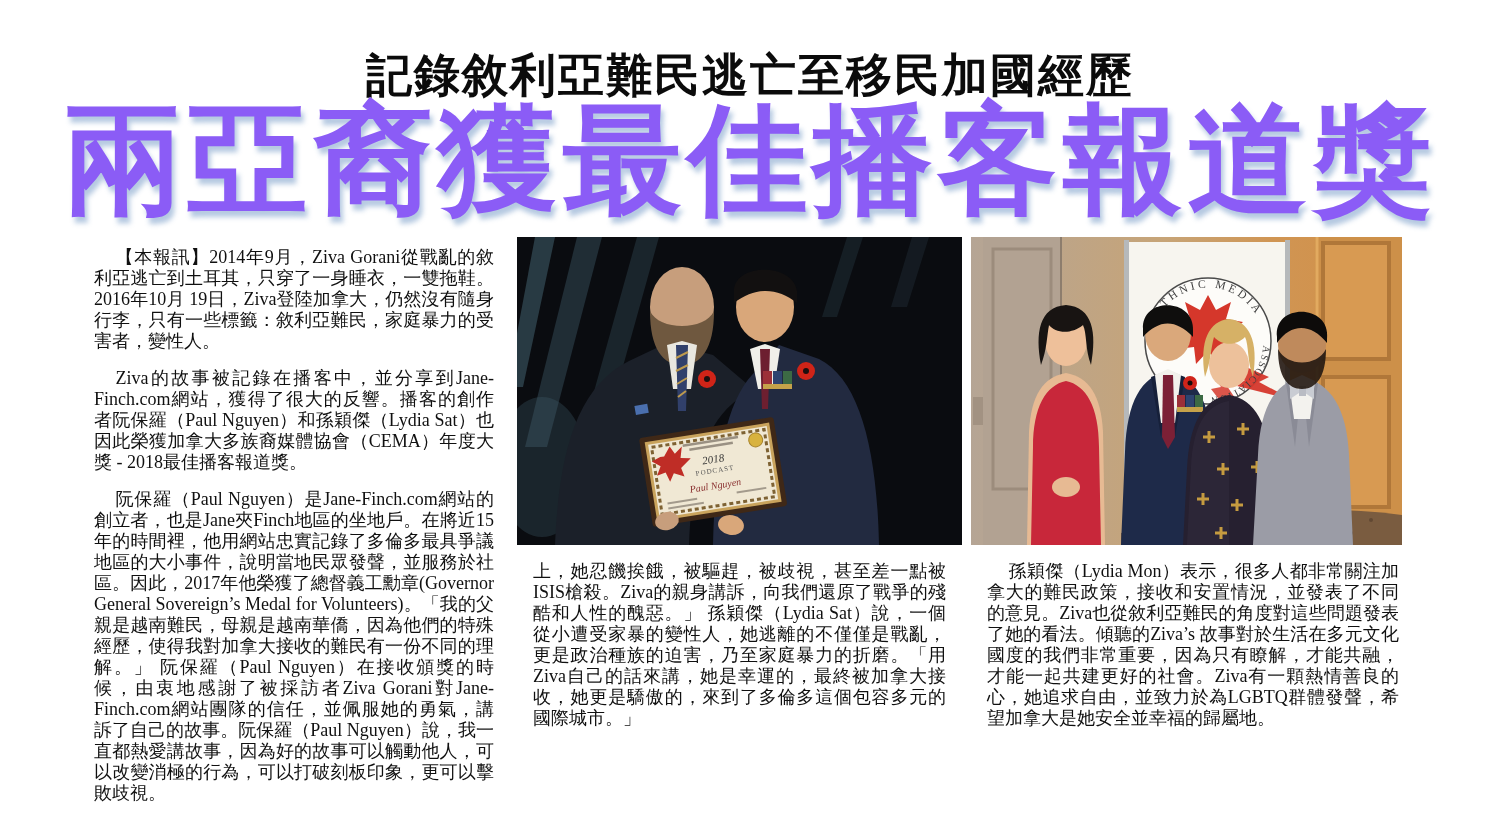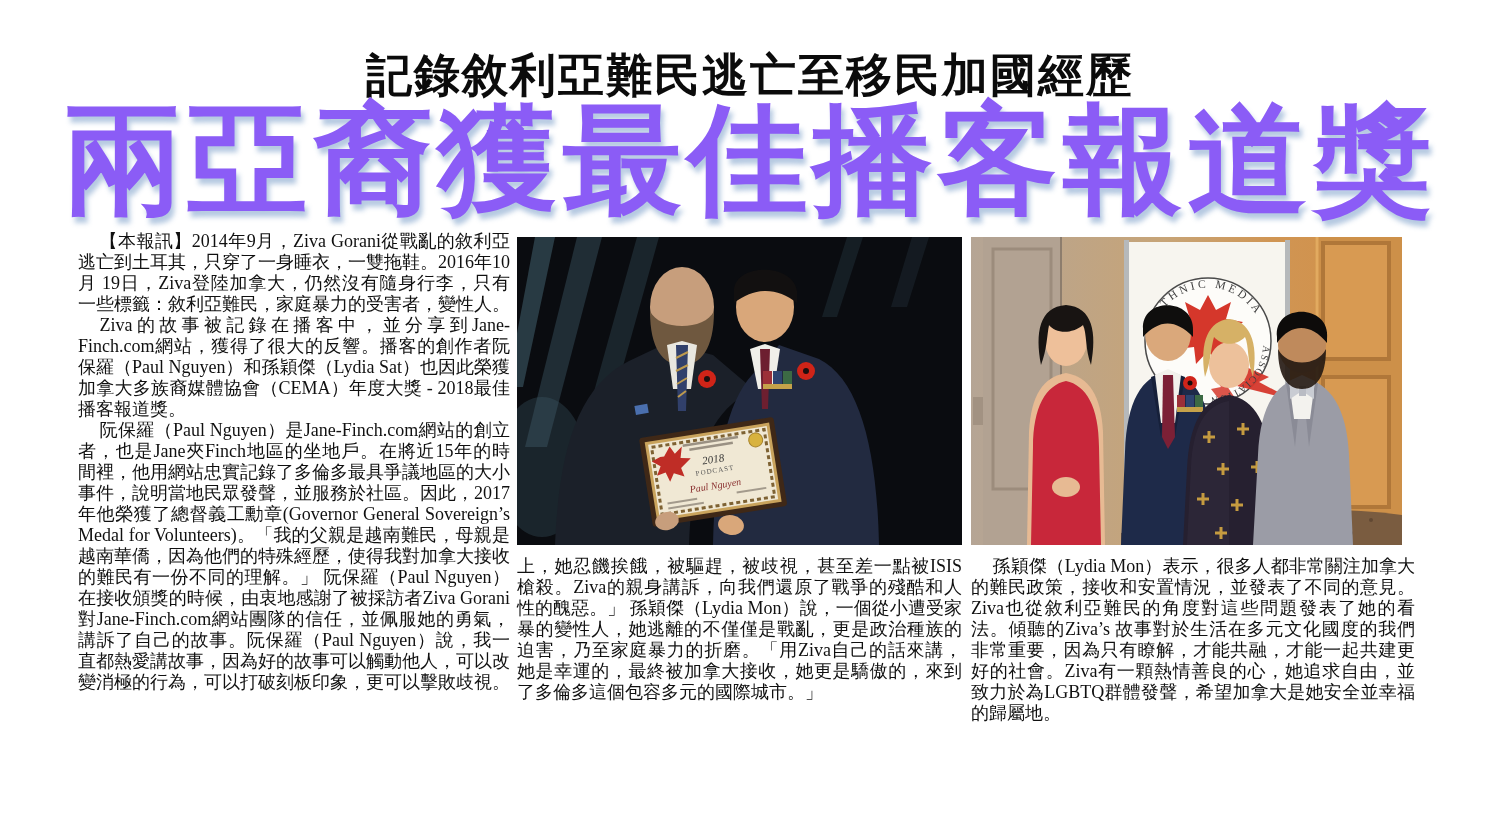"【本報訊】2014年9月，Ziva" .bodycol p { margin: 0 -> 16px }
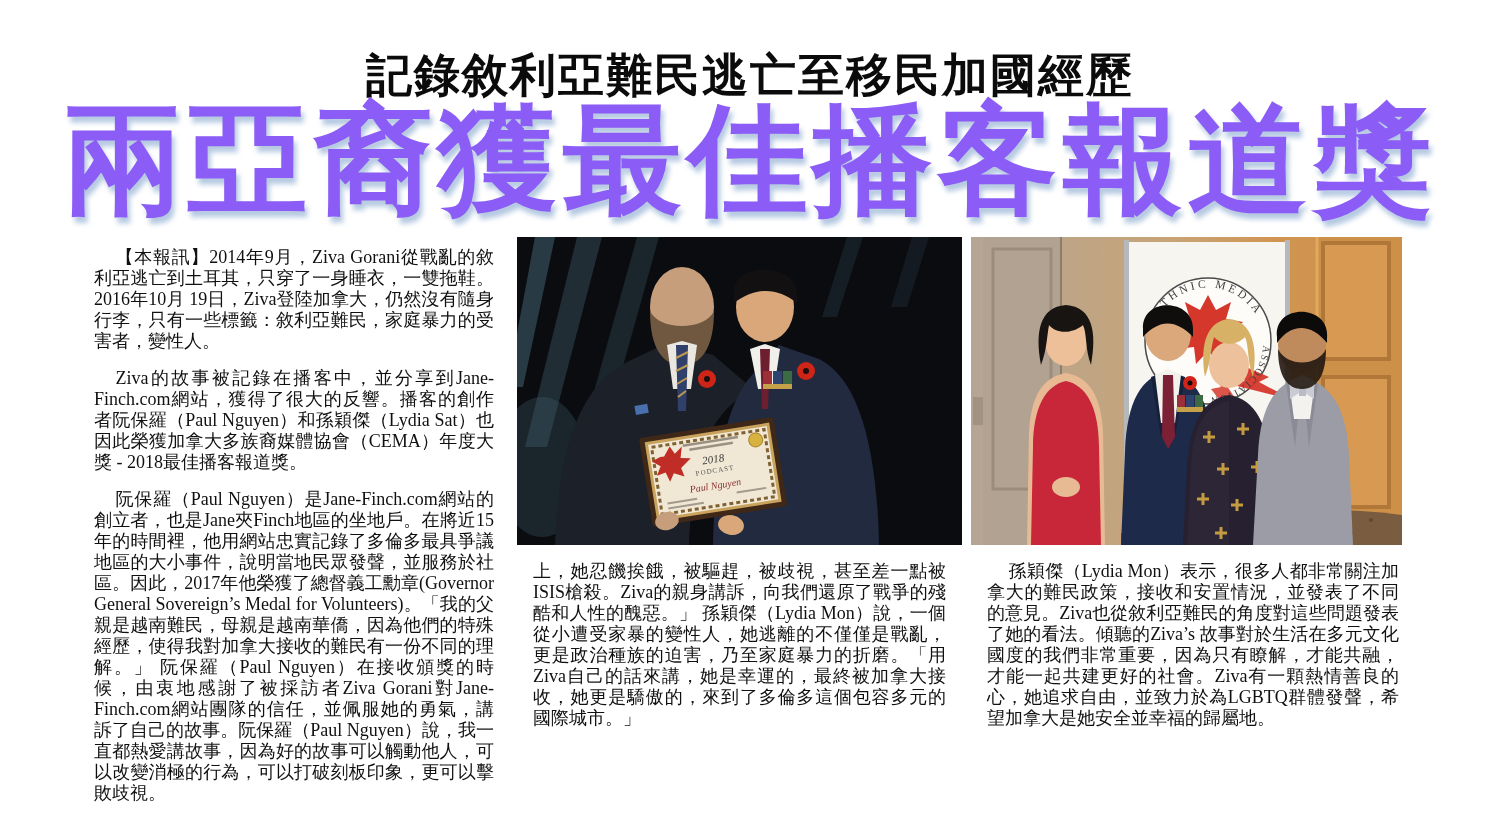"上，她忍饑挨餓，被驅趕，被歧視，甚至差一點被ISIS槍殺。Ziva的親身講訴，向" p.noindent { text: Mon -> Sat }
